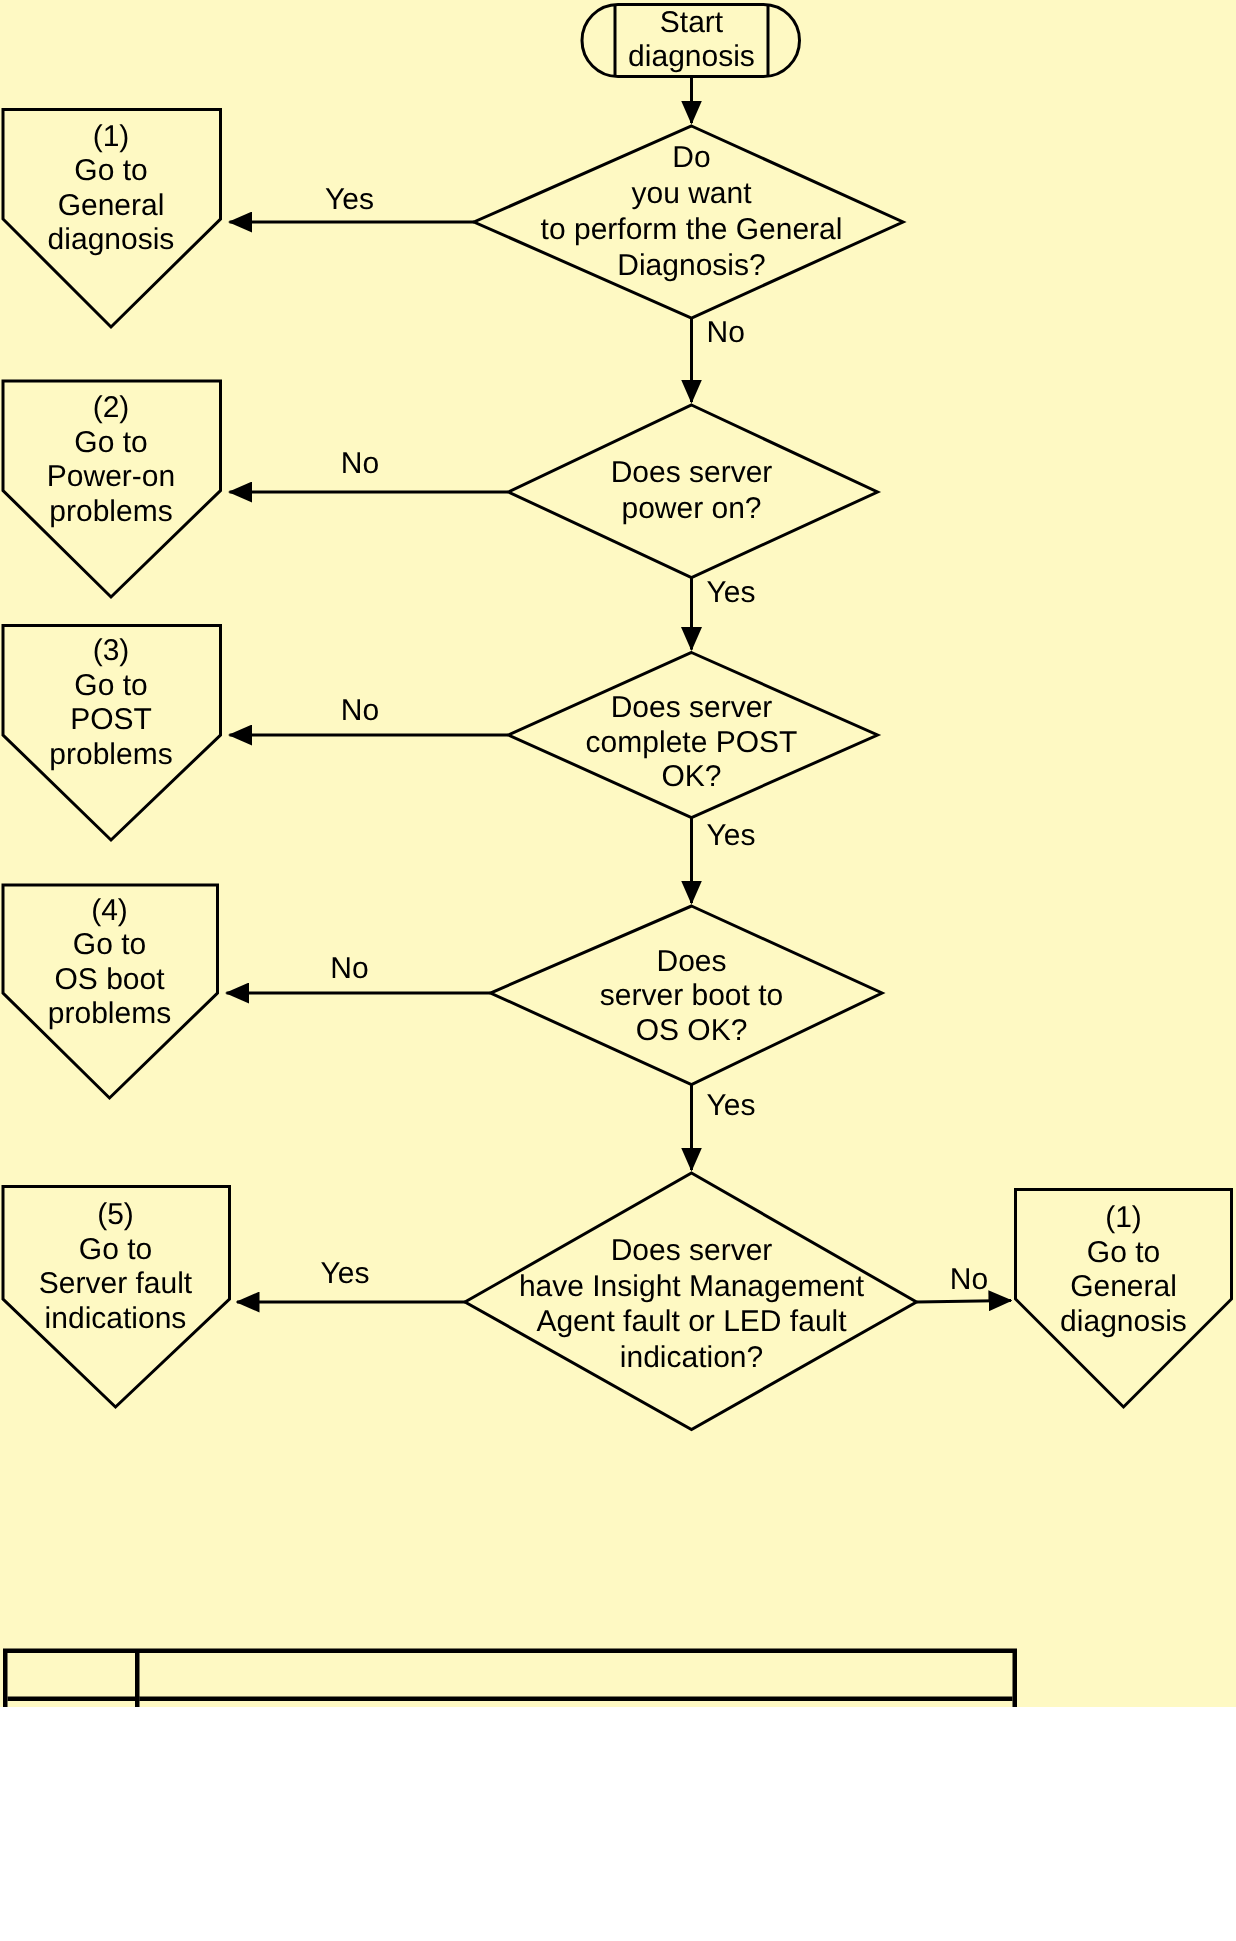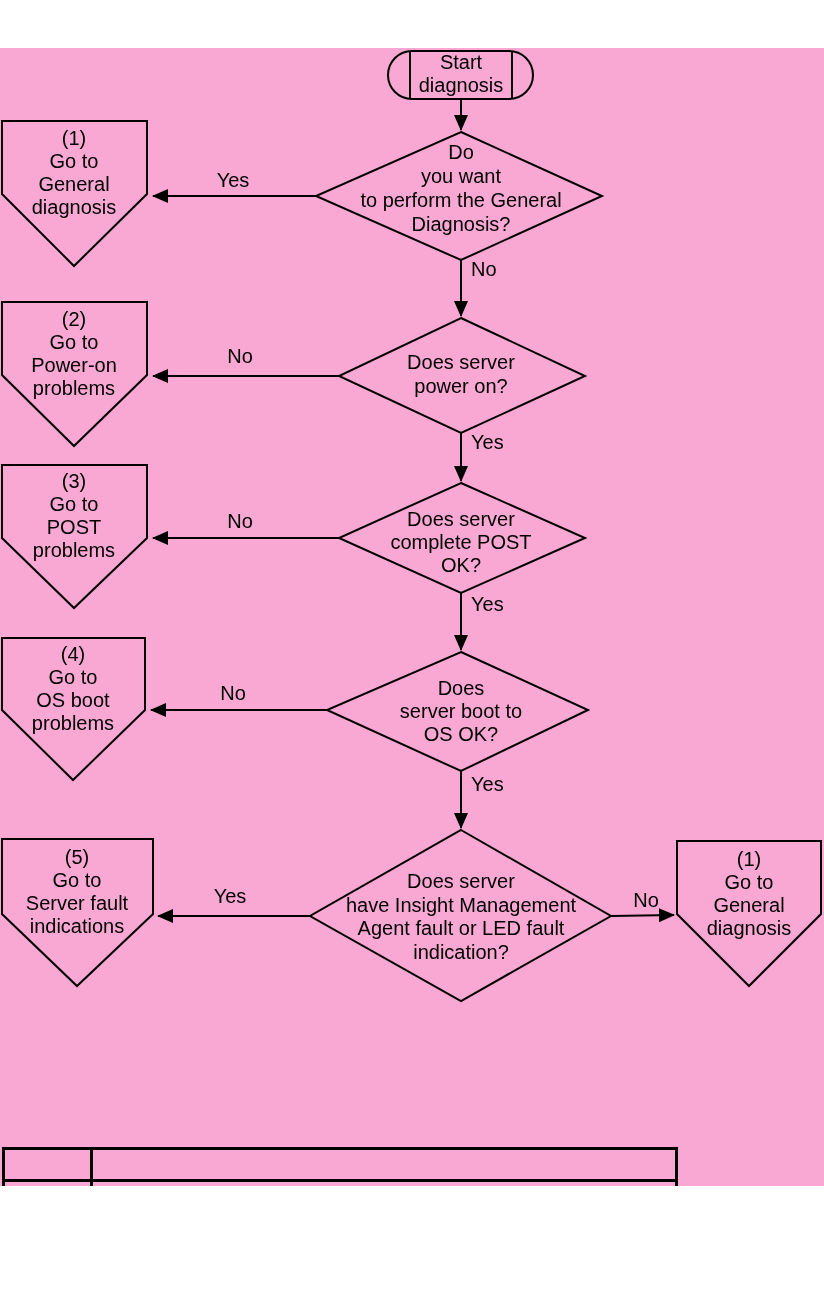"Start" .page { background: #f9a8d4 -> #fef9c3; margin-top: 48px -> none }
